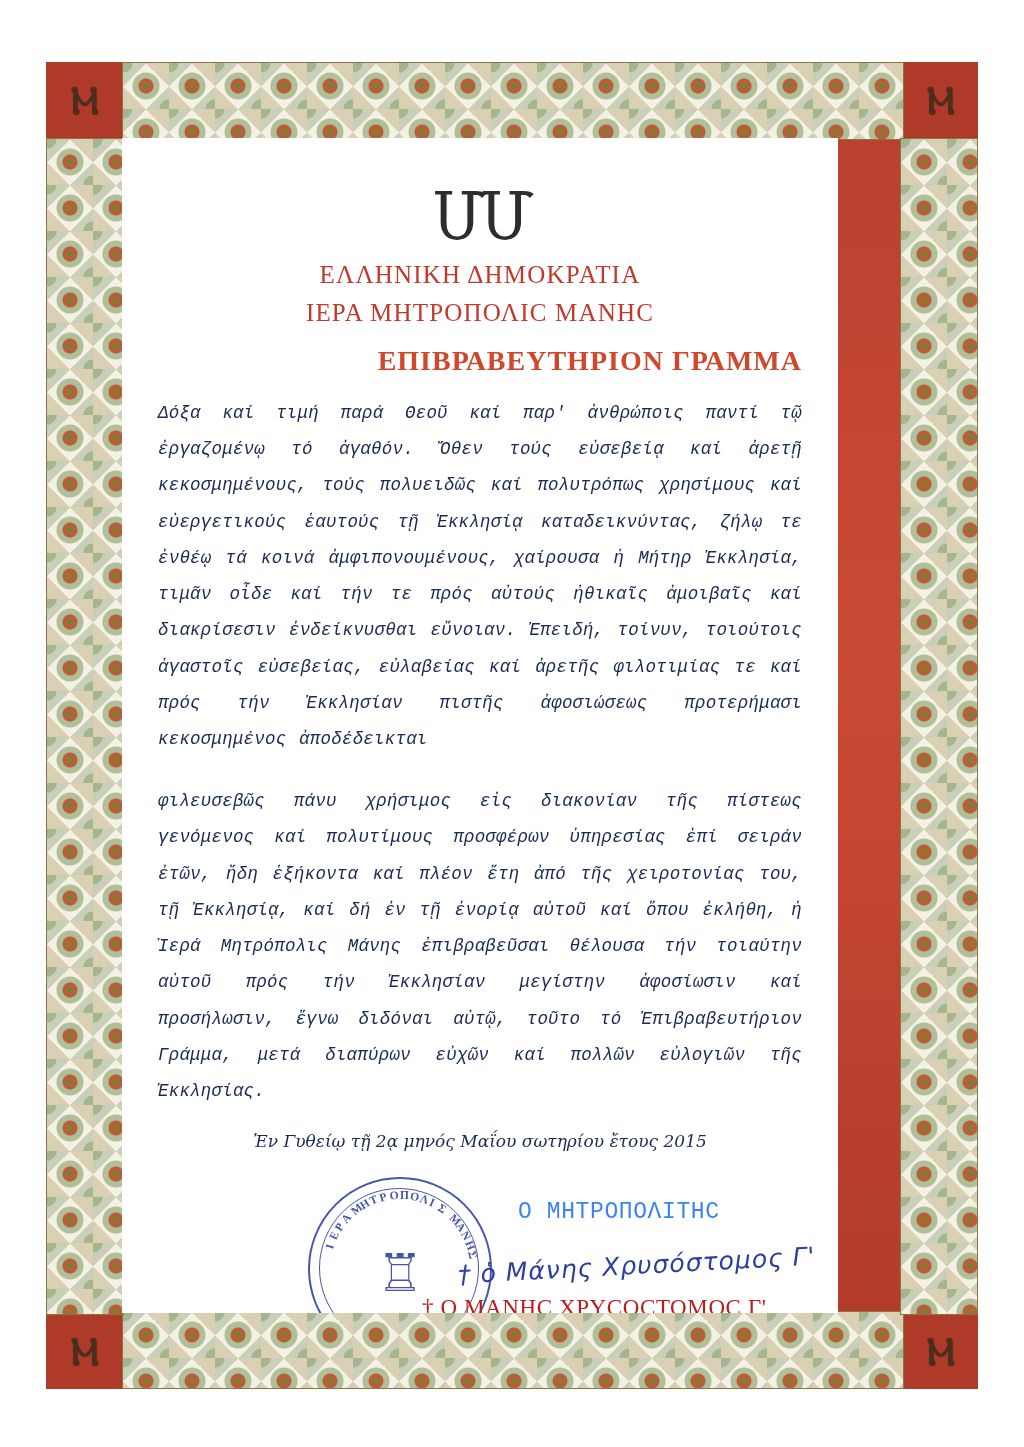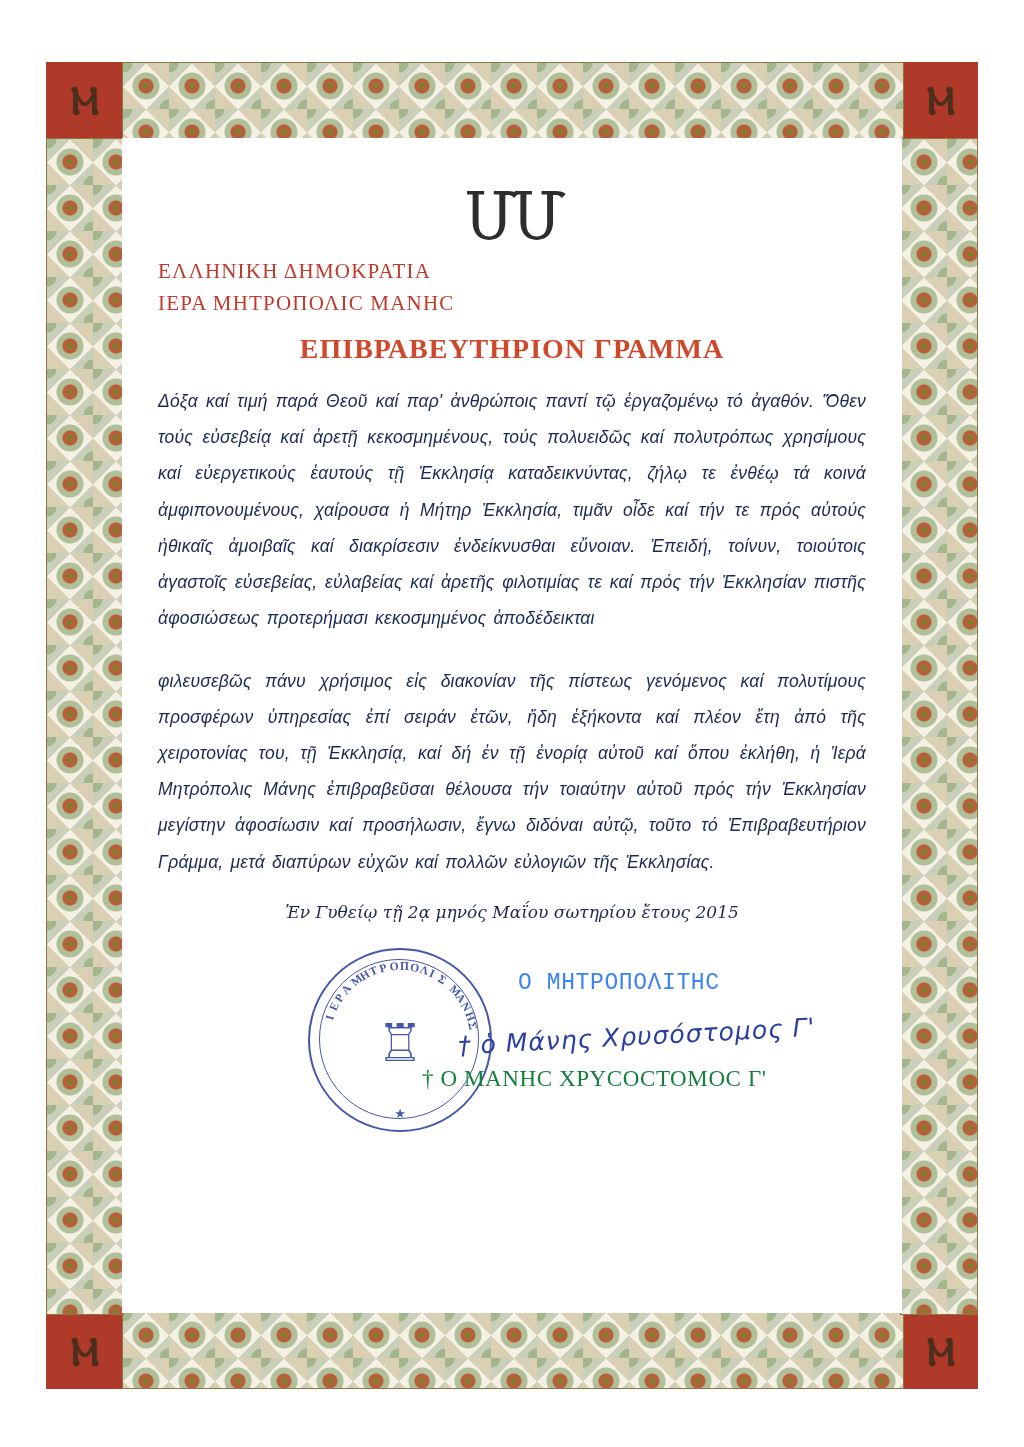"ՄՄ" .paper { width: 780px -> 716px }
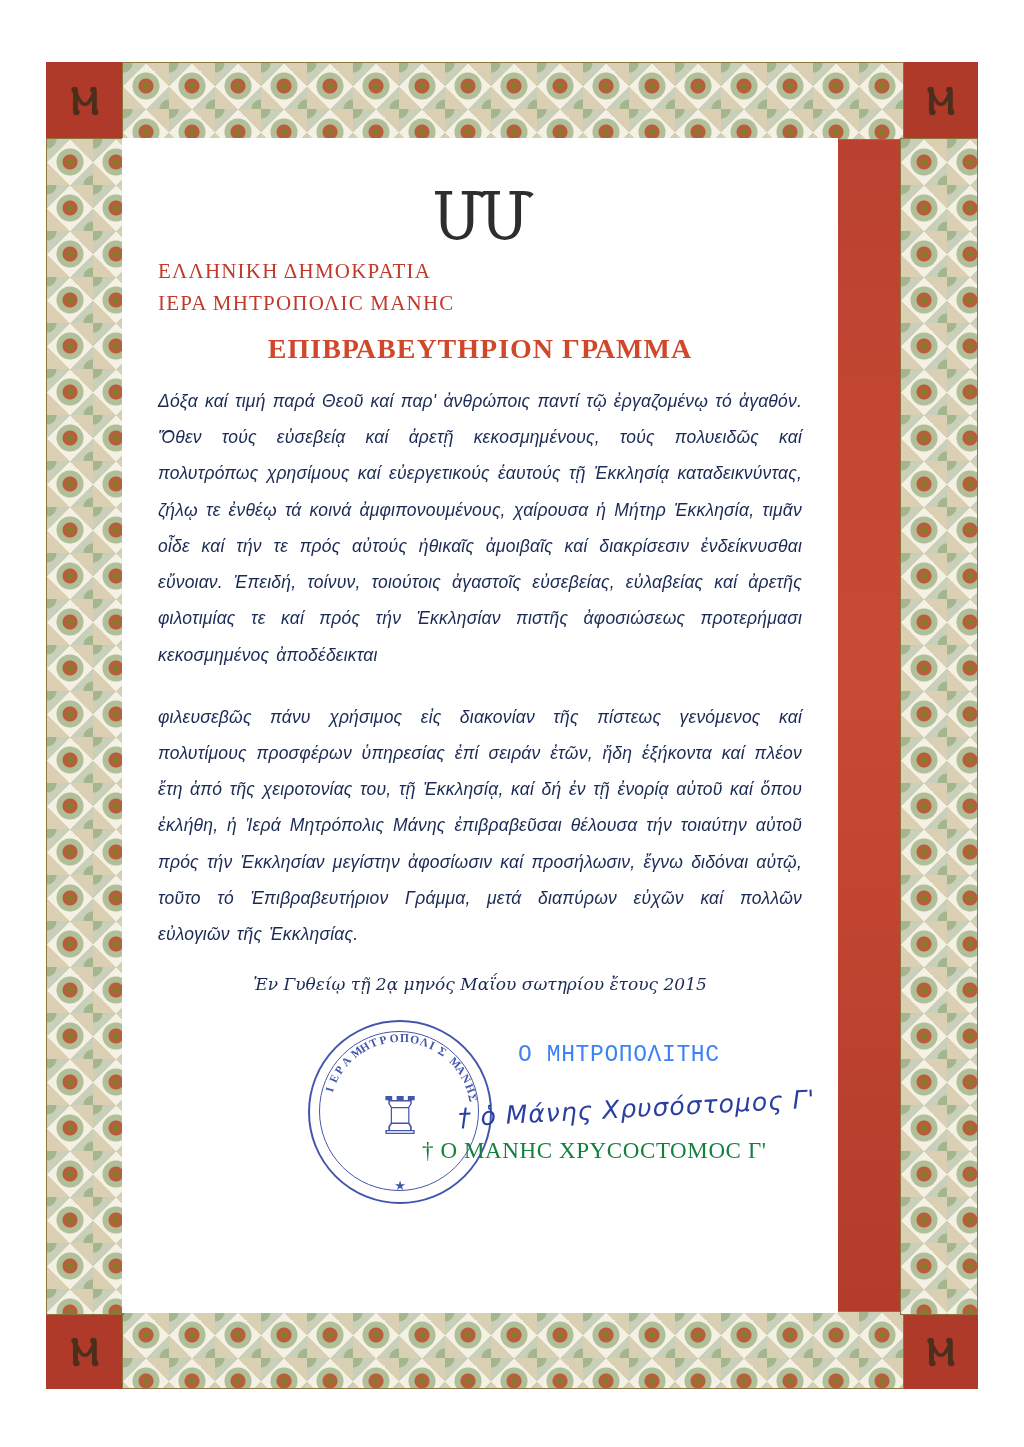"ΕΛΛΗΝΙΚΗ ΔΗΜΟΚΡΑΤΙΑ" .hdr-line { font-size: 21px -> 25px; text-align: none -> center }
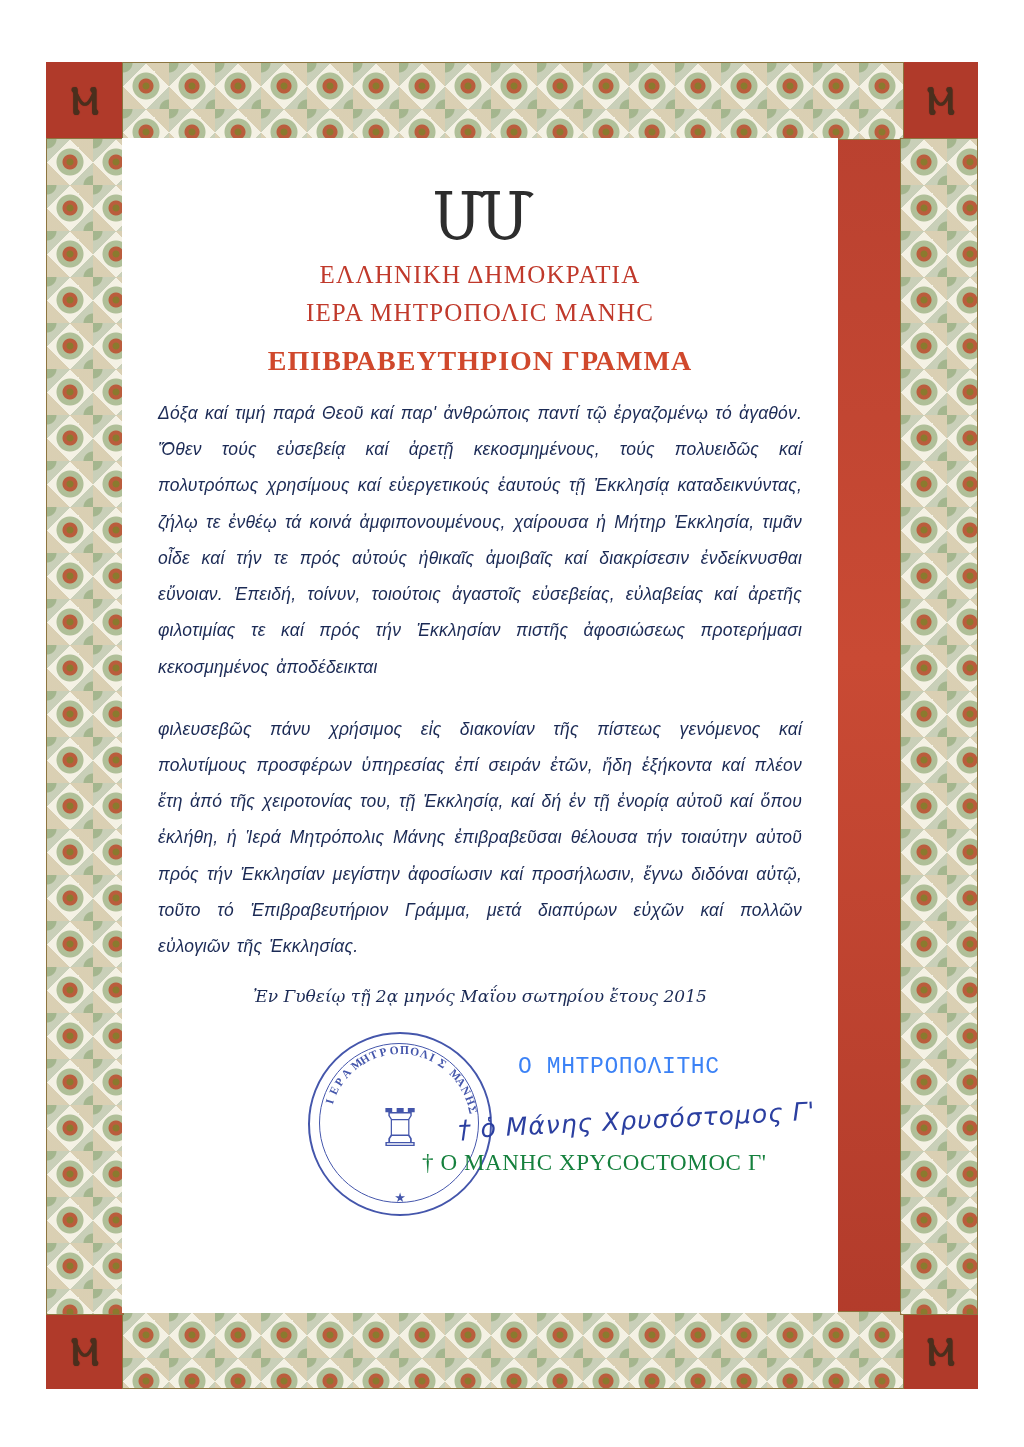"ΕΠΙΒΡΑΒΕΥΤΗΡΙΟΝ ΓΡΑΜΜΑ" .title { text-align: center -> right }
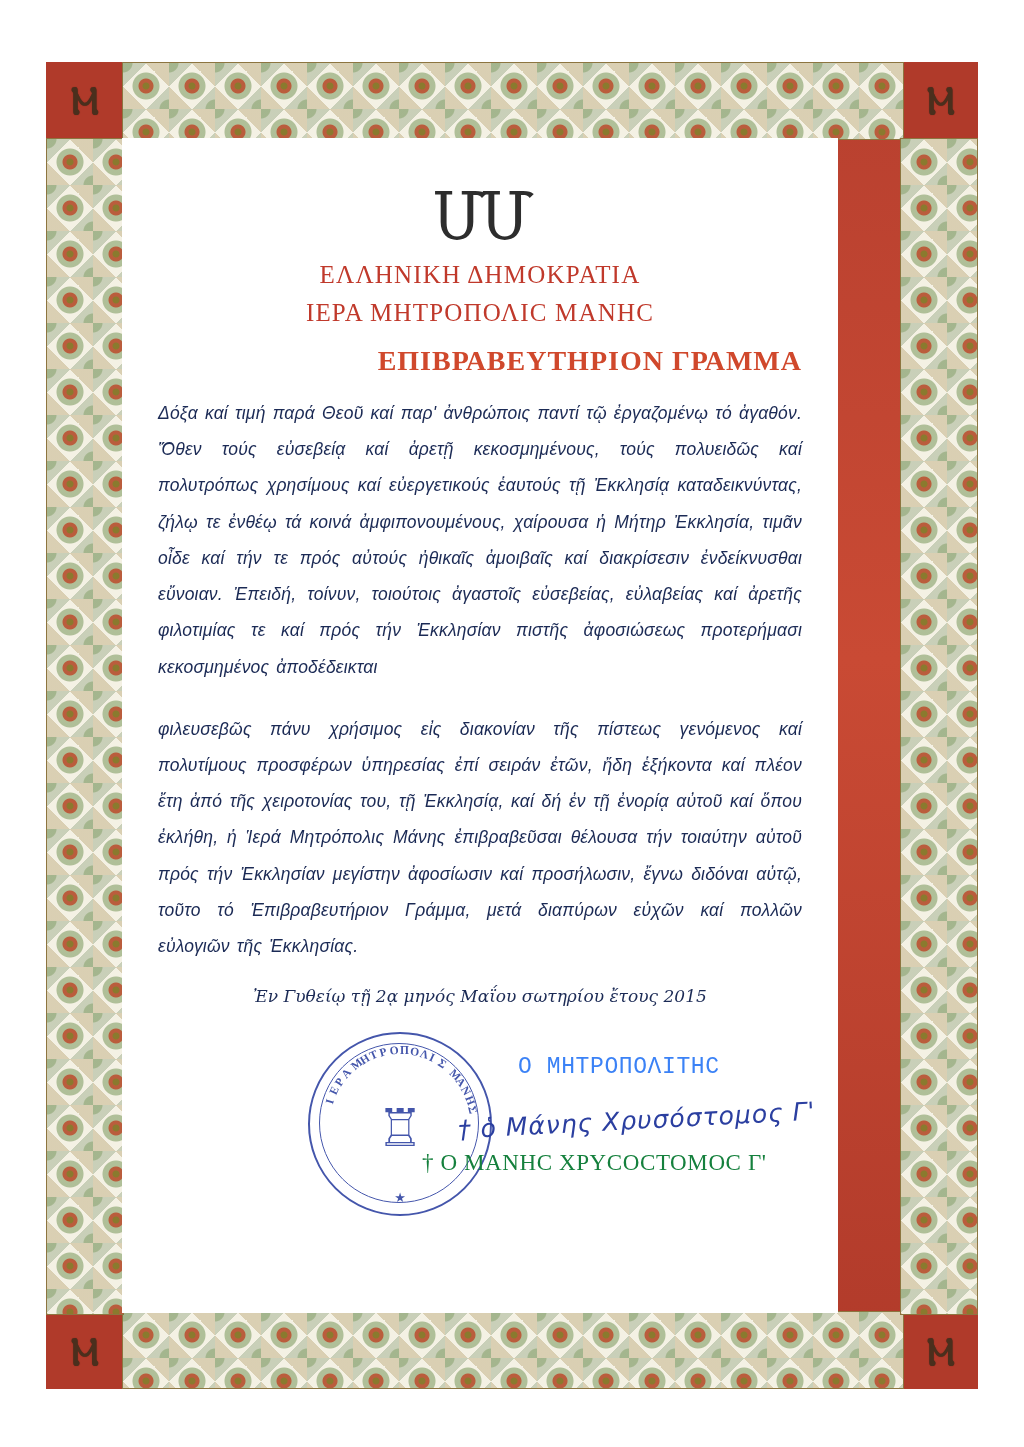"Δόξα καί τιμή παρά Θεοῦ" .body-text { font-family: Liberation Sans, sans-serif -> Liberation Mono, monospace }
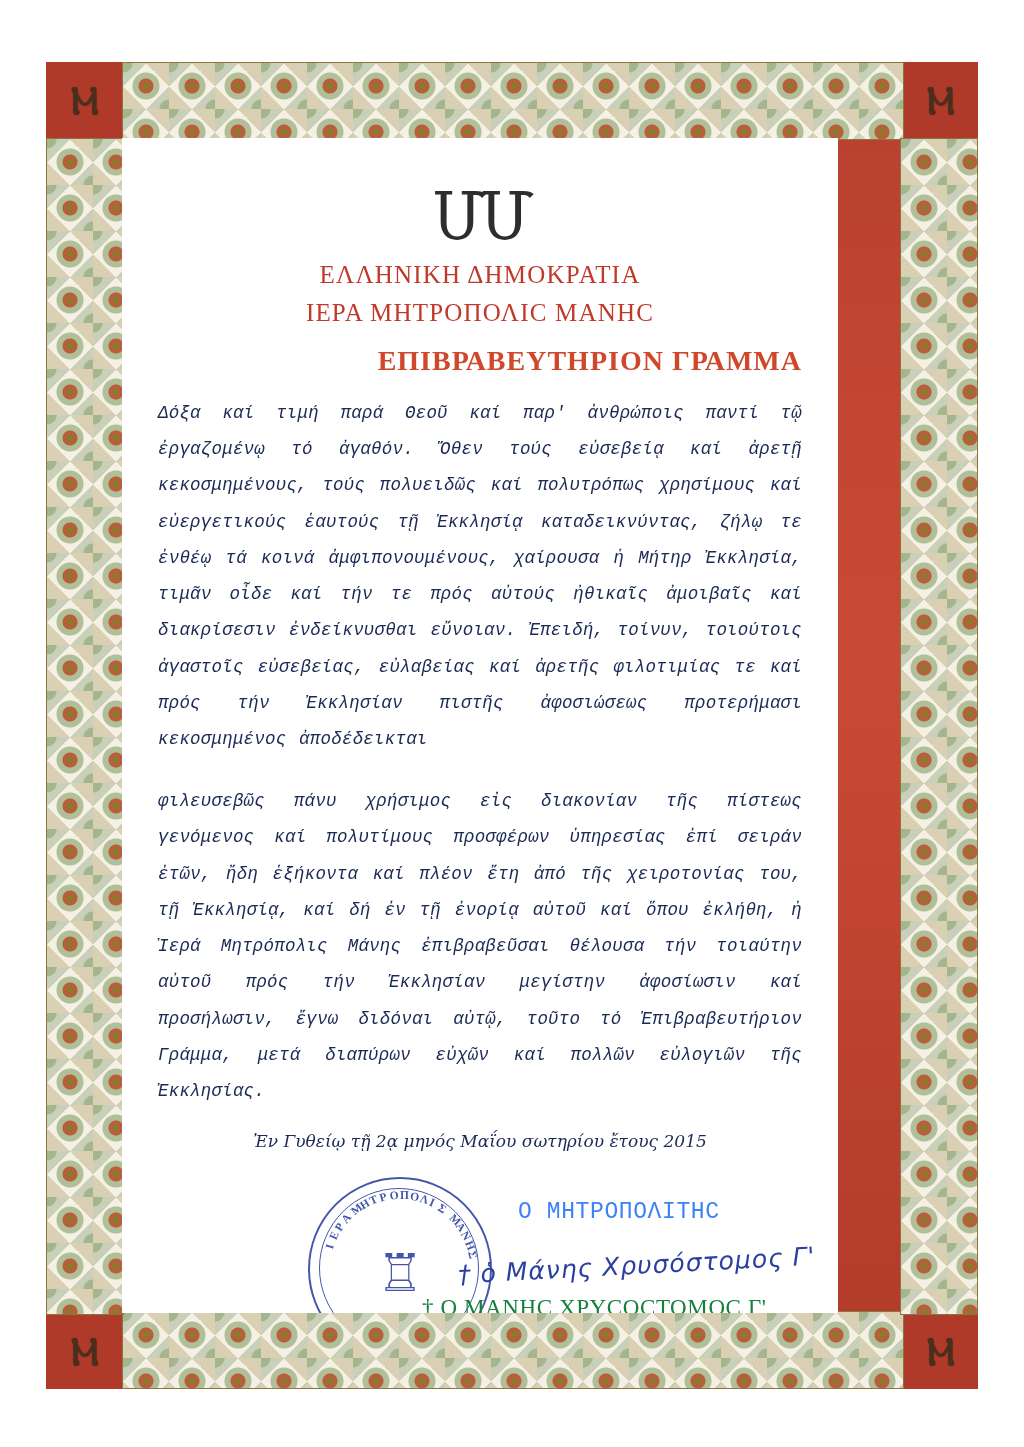"† Ο ΜΑΝΗC ΧΡΥCΟCΤΟΜΟC Γ'" .sig-name { color: #15803d -> #b91c1c }
